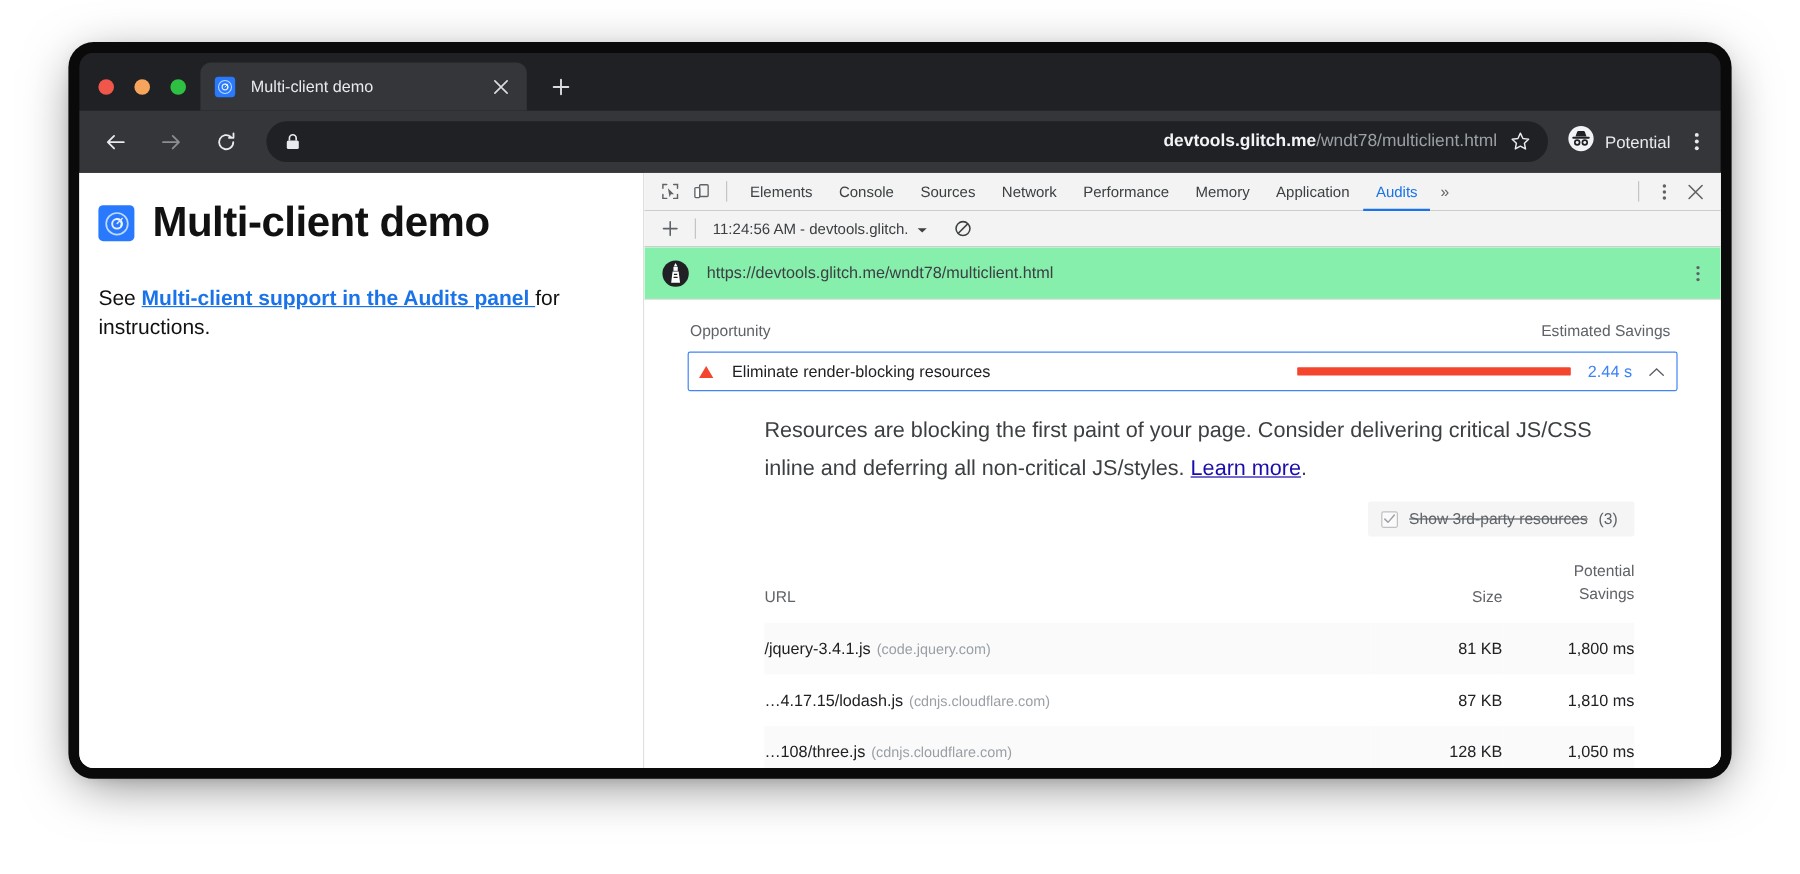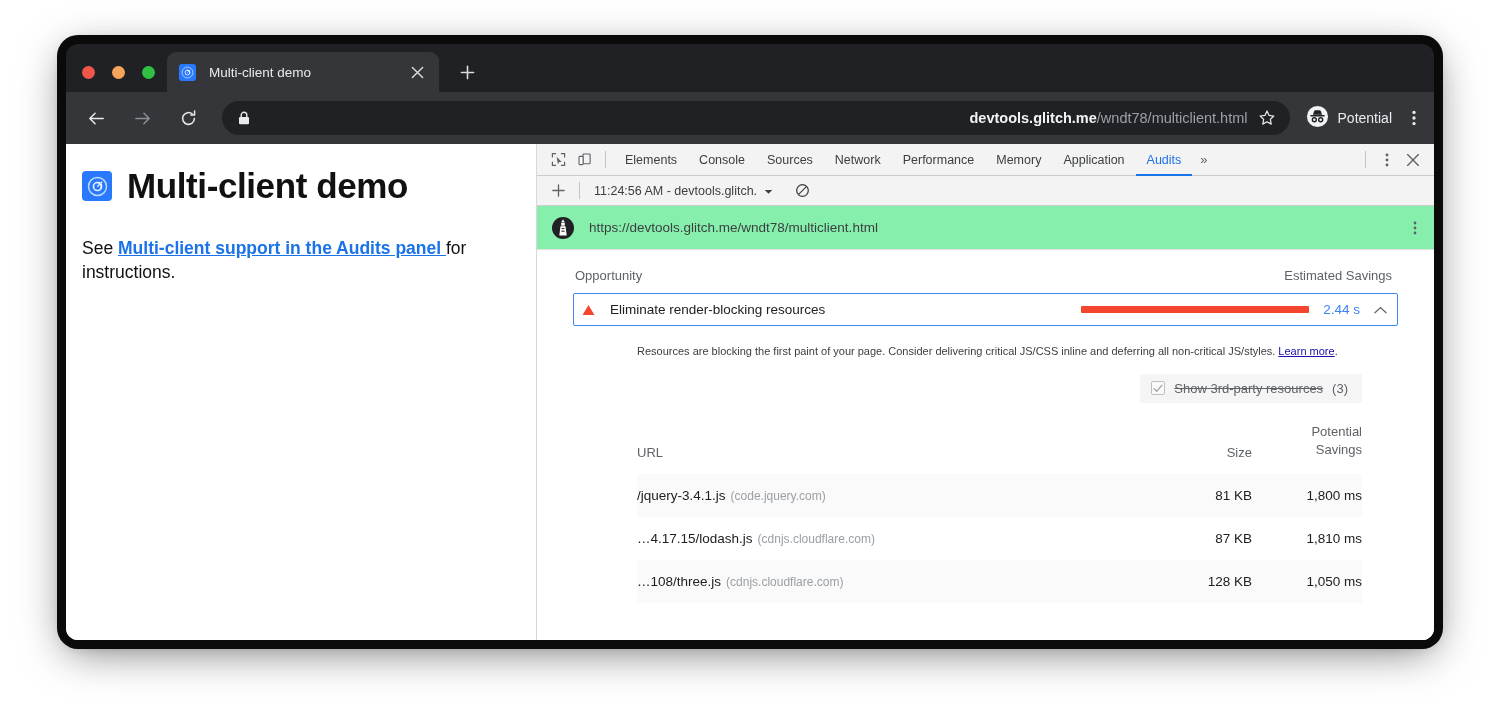"Resources are blocking the first" .opp-desc { font-size: 11px -> 18px }
